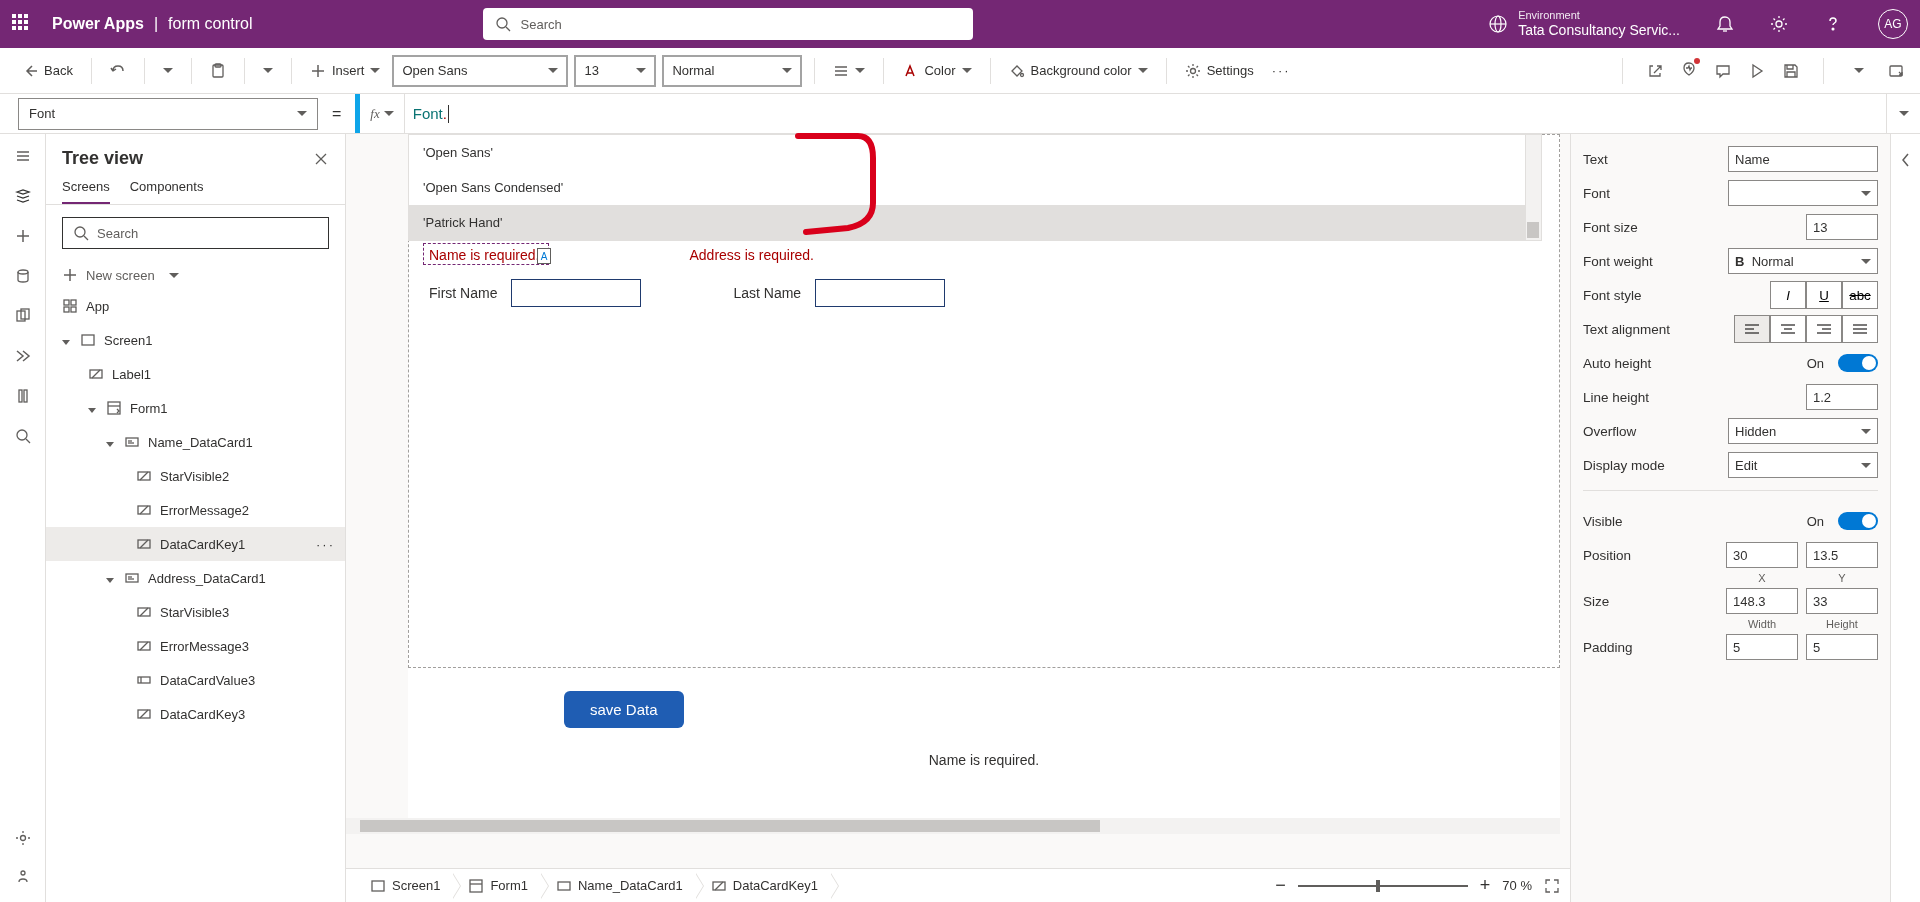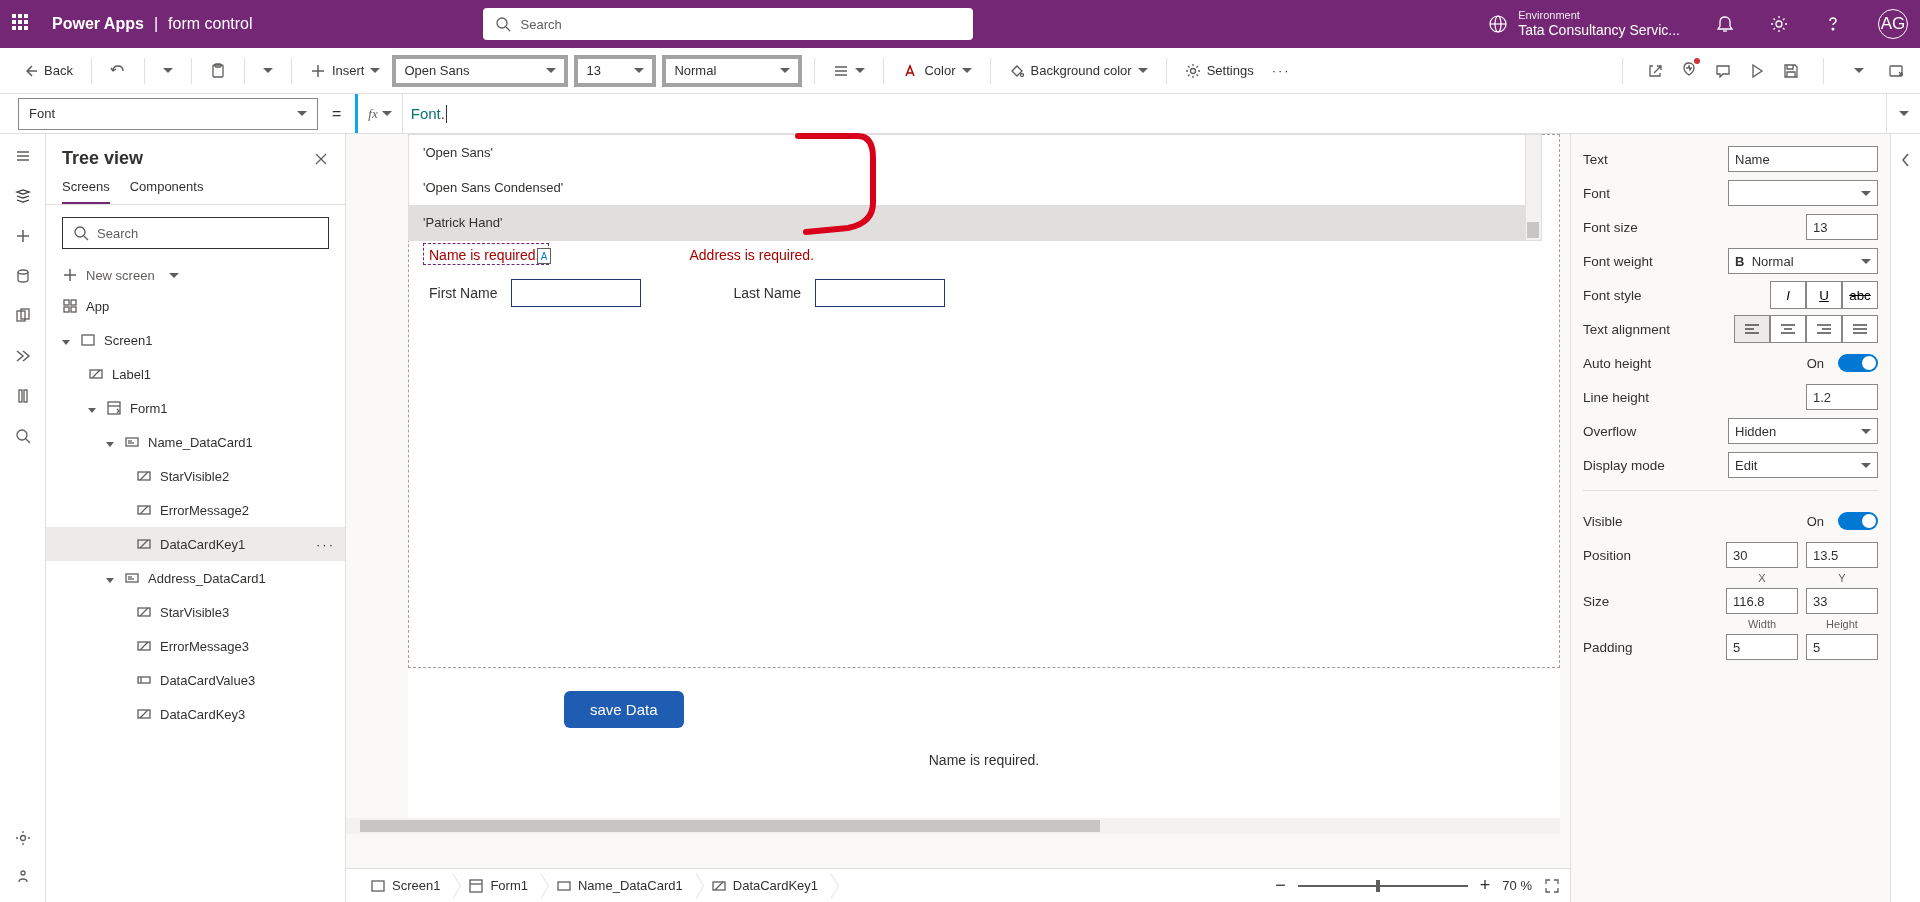"AG" .avatar { font-size: 17px -> 12px }
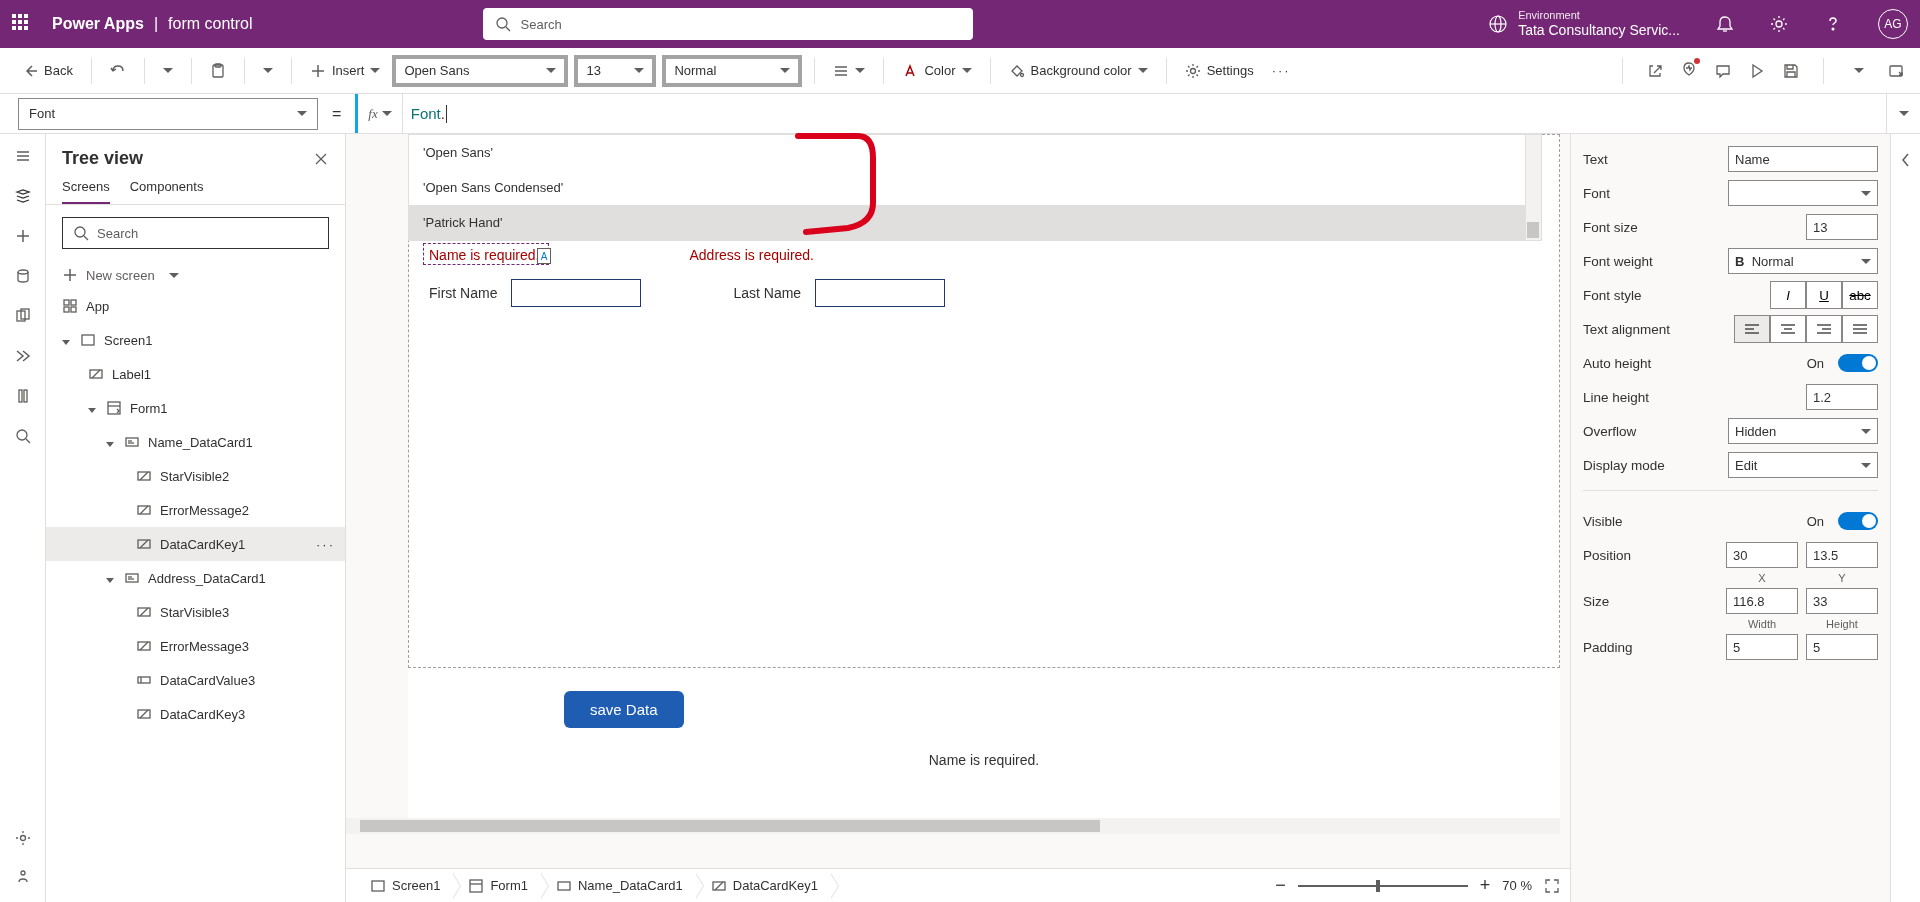"Open Sans" .tb-dropdown { border: 4px solid #a3a3a3 -> 2px solid #a3a3a3 }
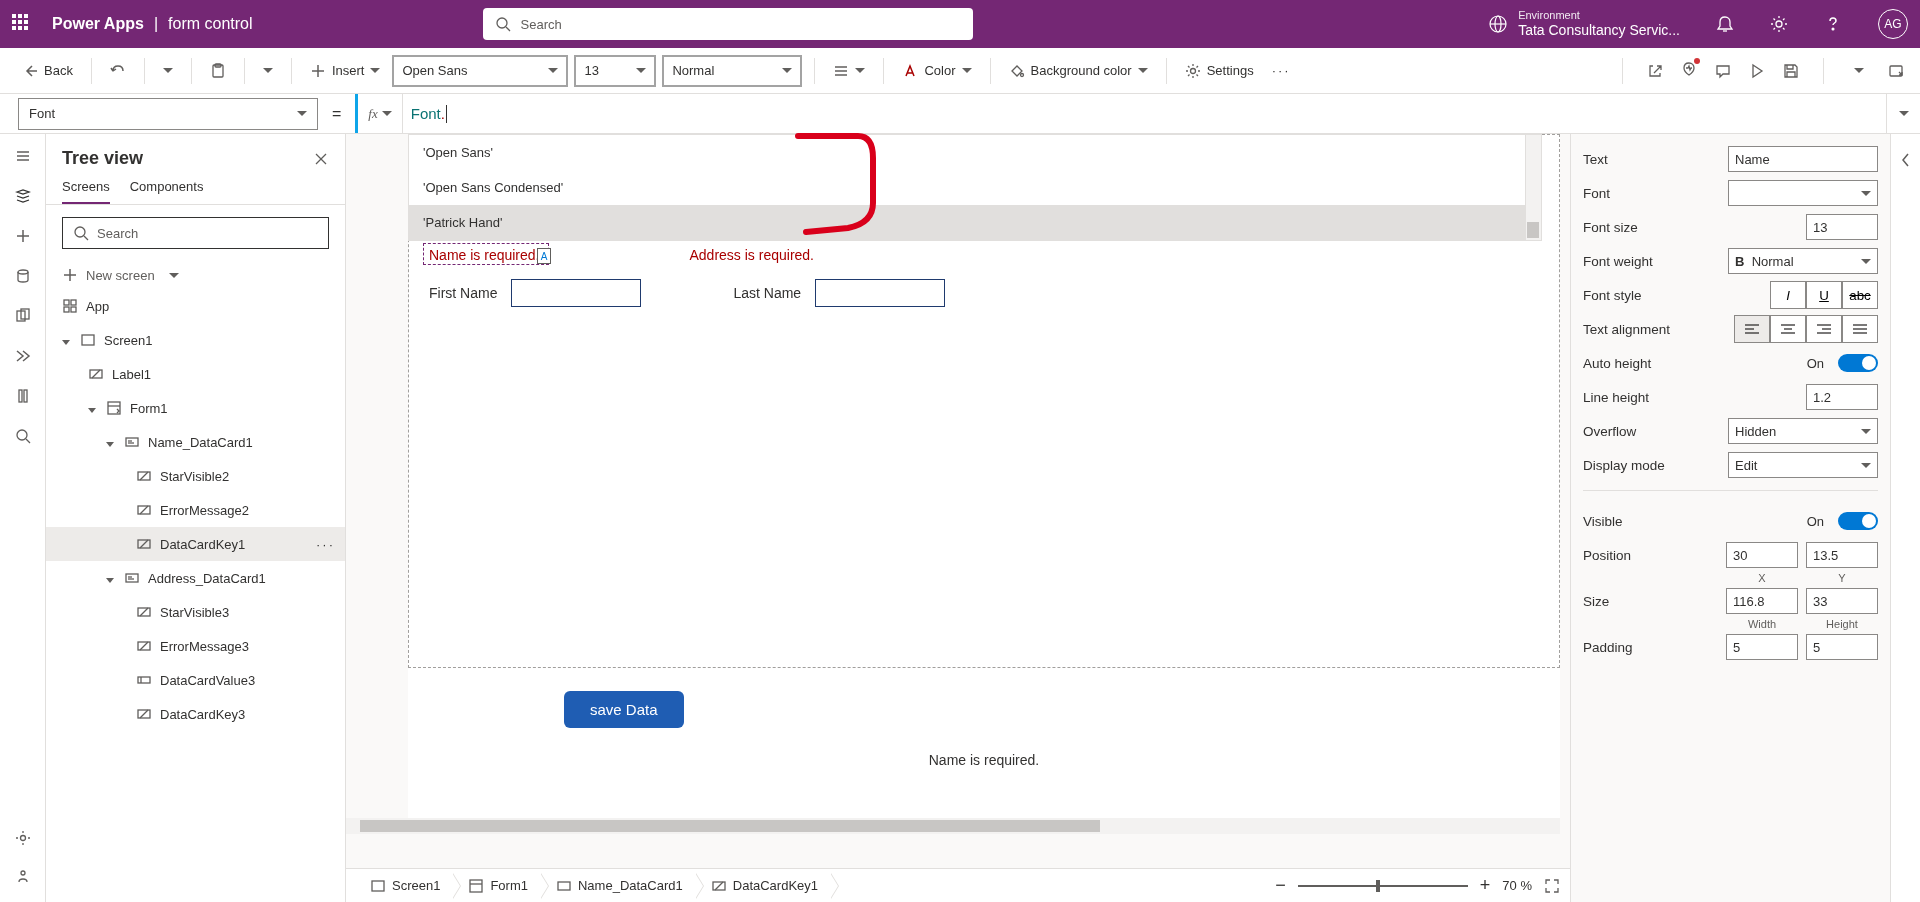"fx" .fx { border-left: 3px solid #0ea5e9 -> 5px solid #0ea5e9 }
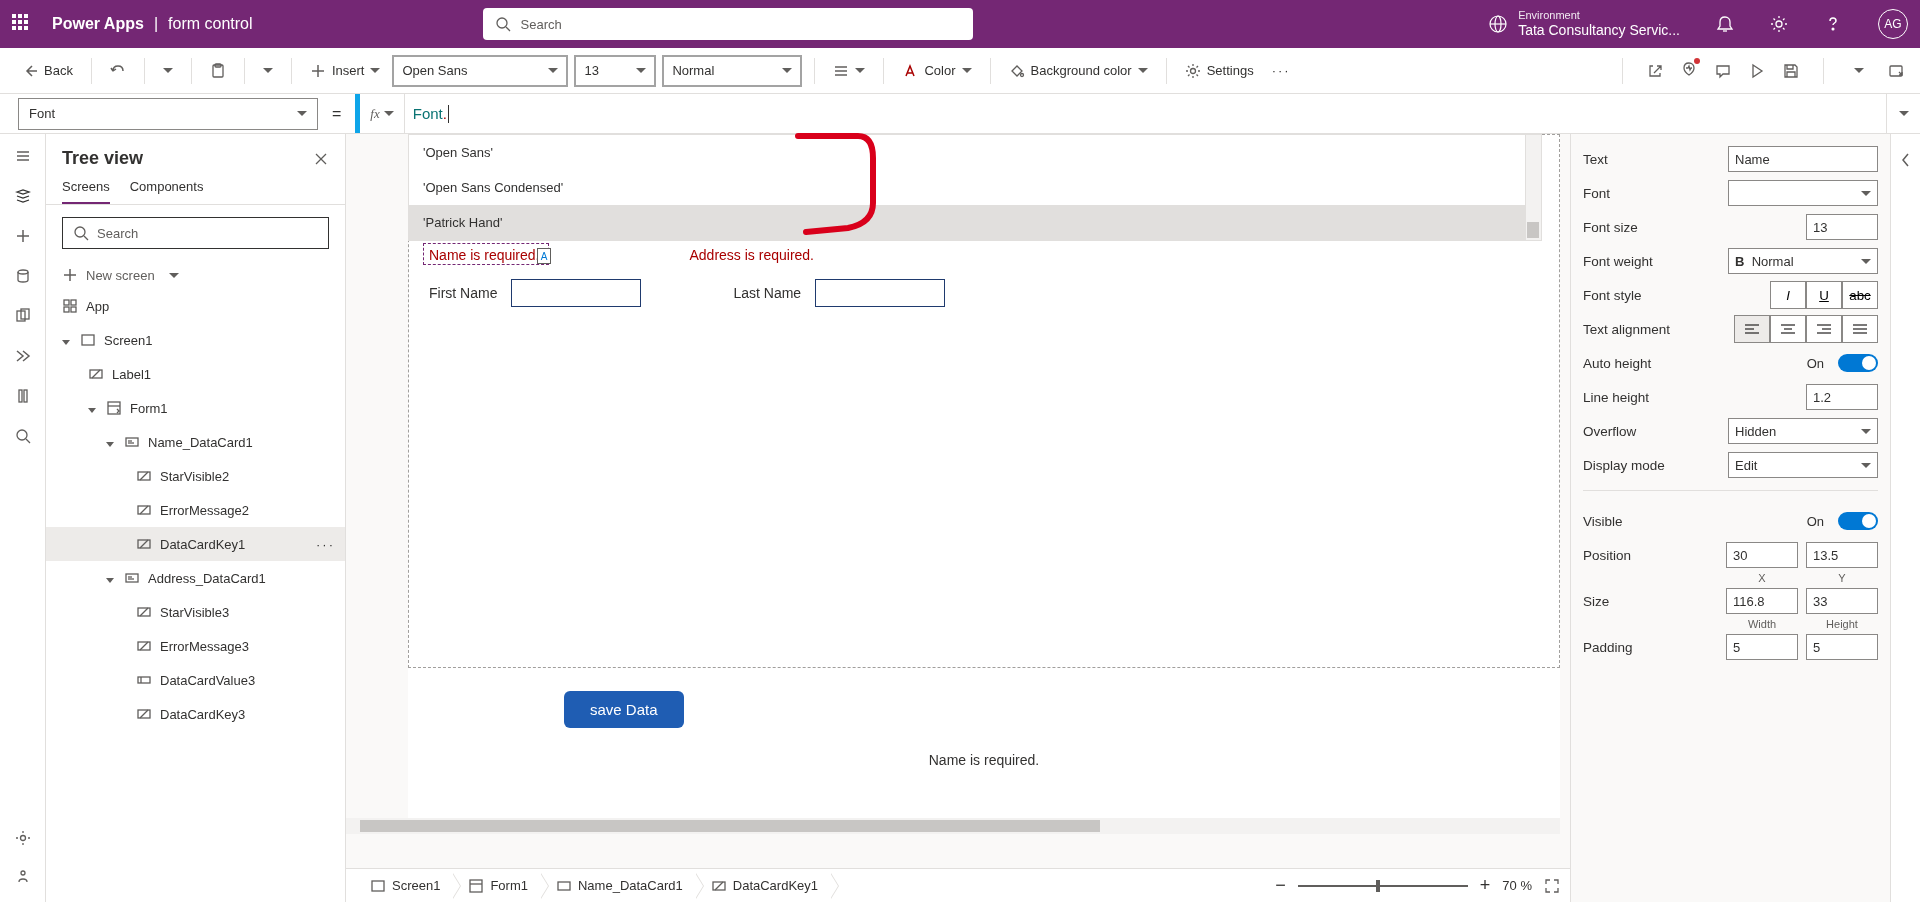"116.8" span { text: 116.8 -> 148.3 }
